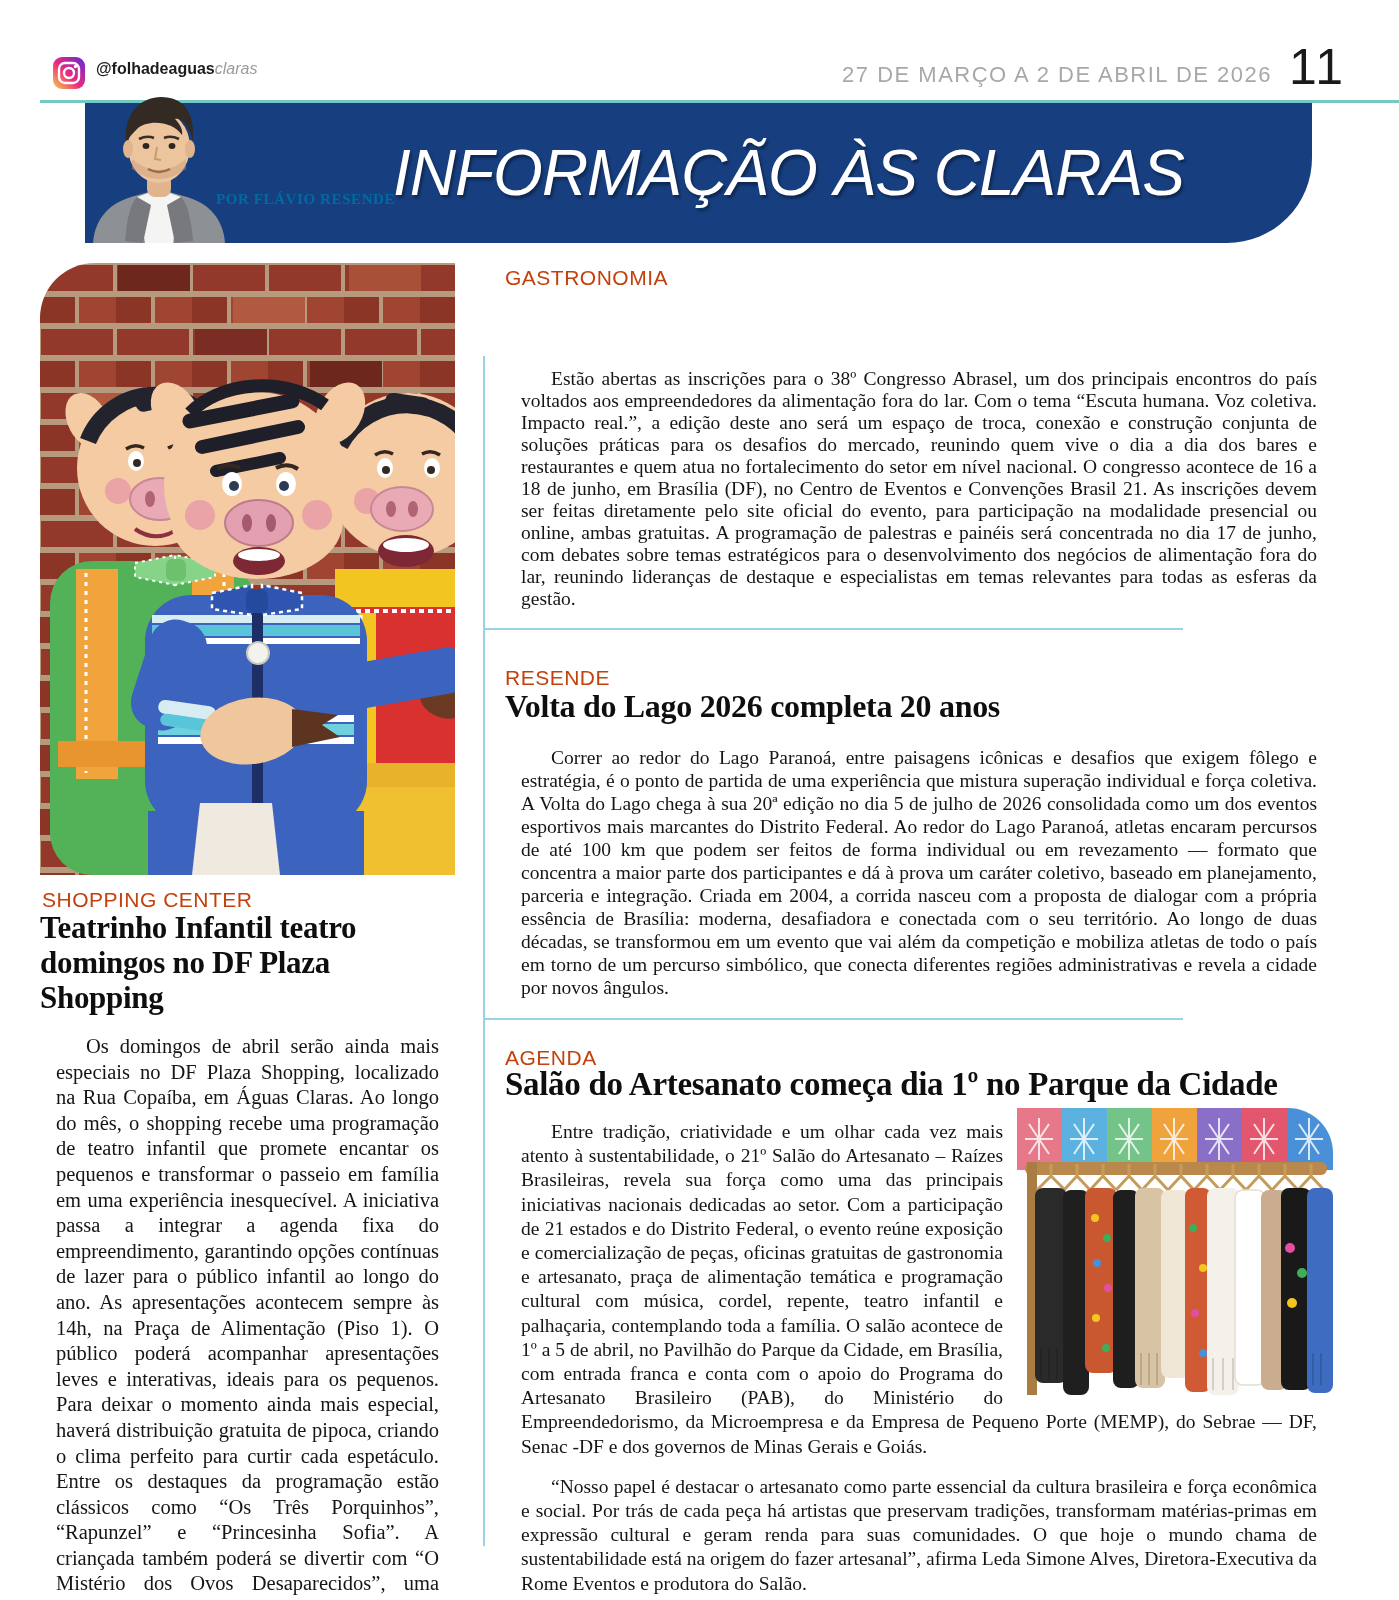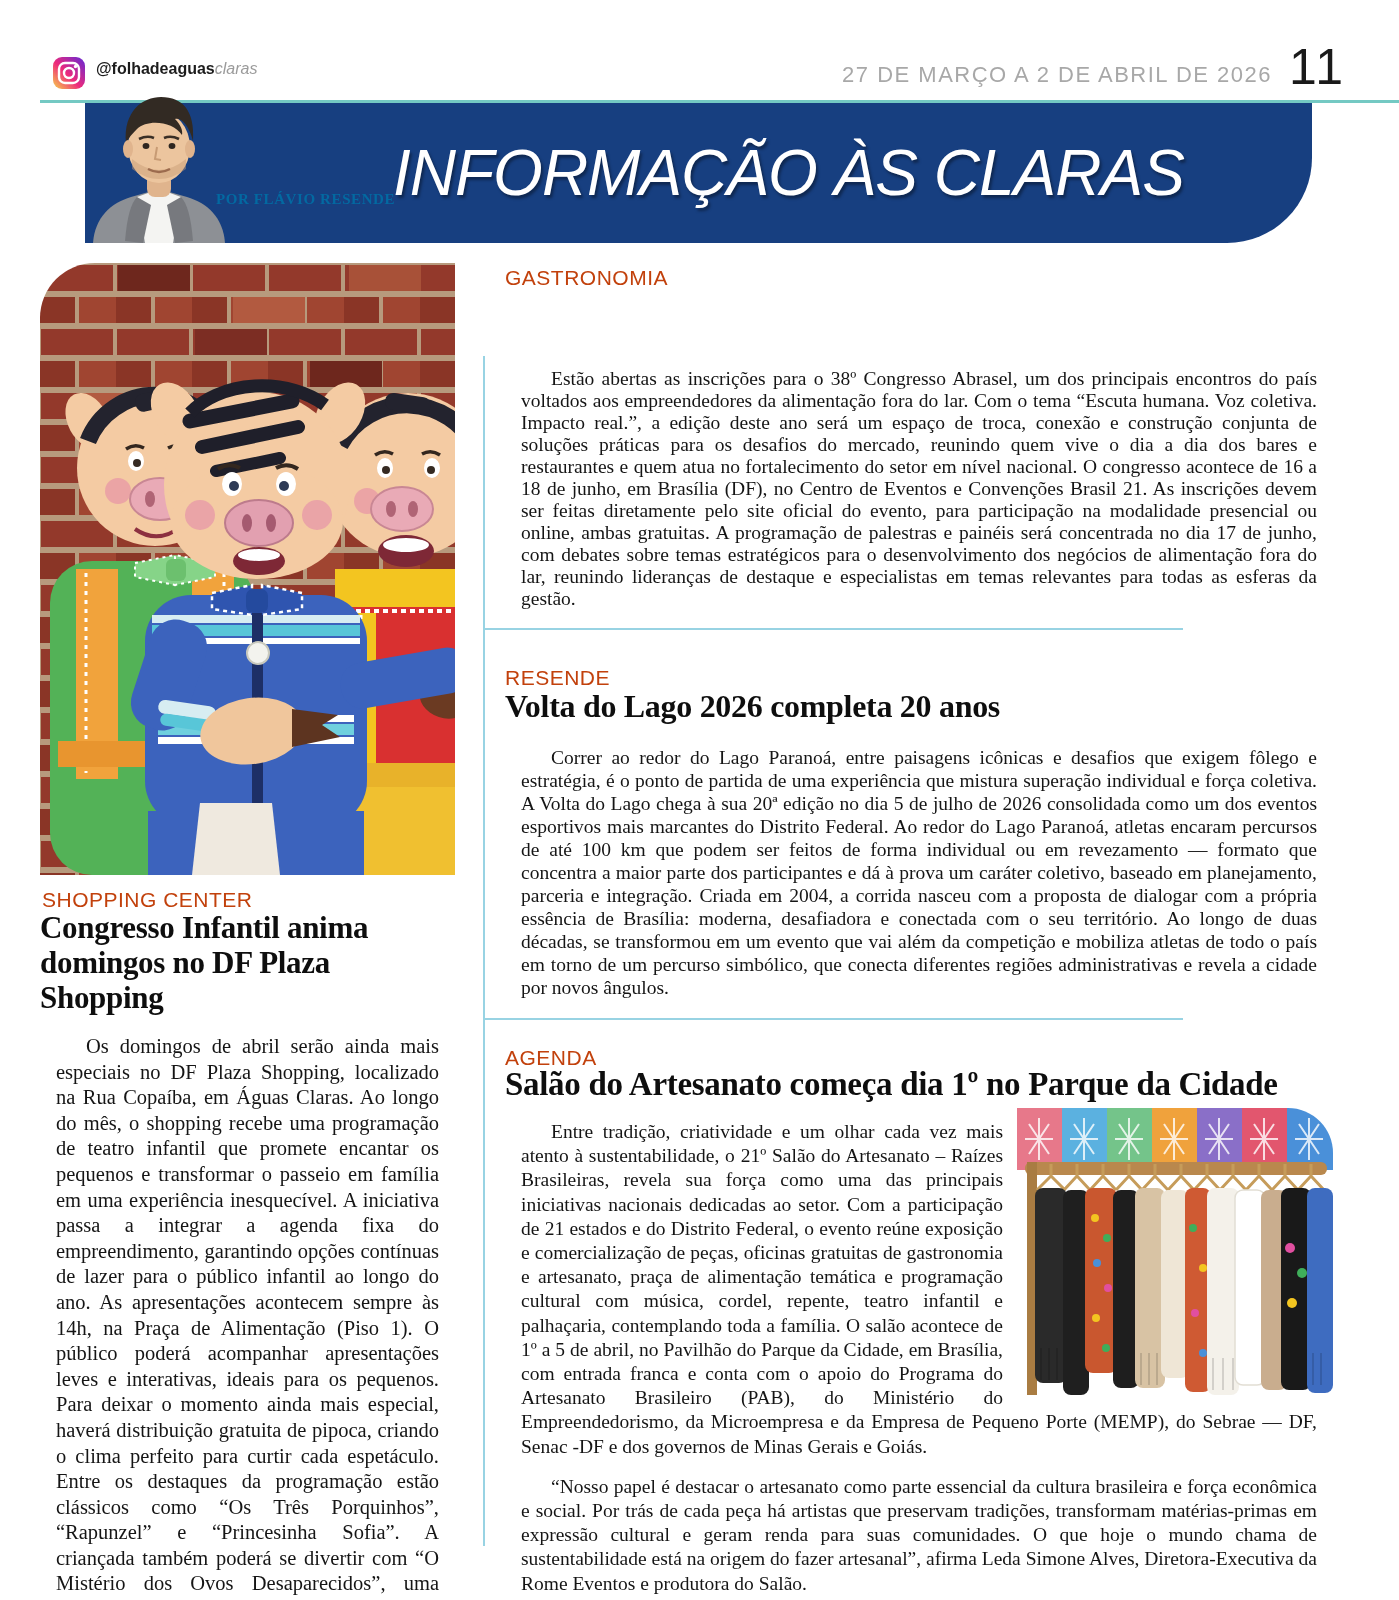"Congresso Infantil anima domingos no" div.abs { text: Congresso Infantil anima -> Teatrinho Infantil teatro }
